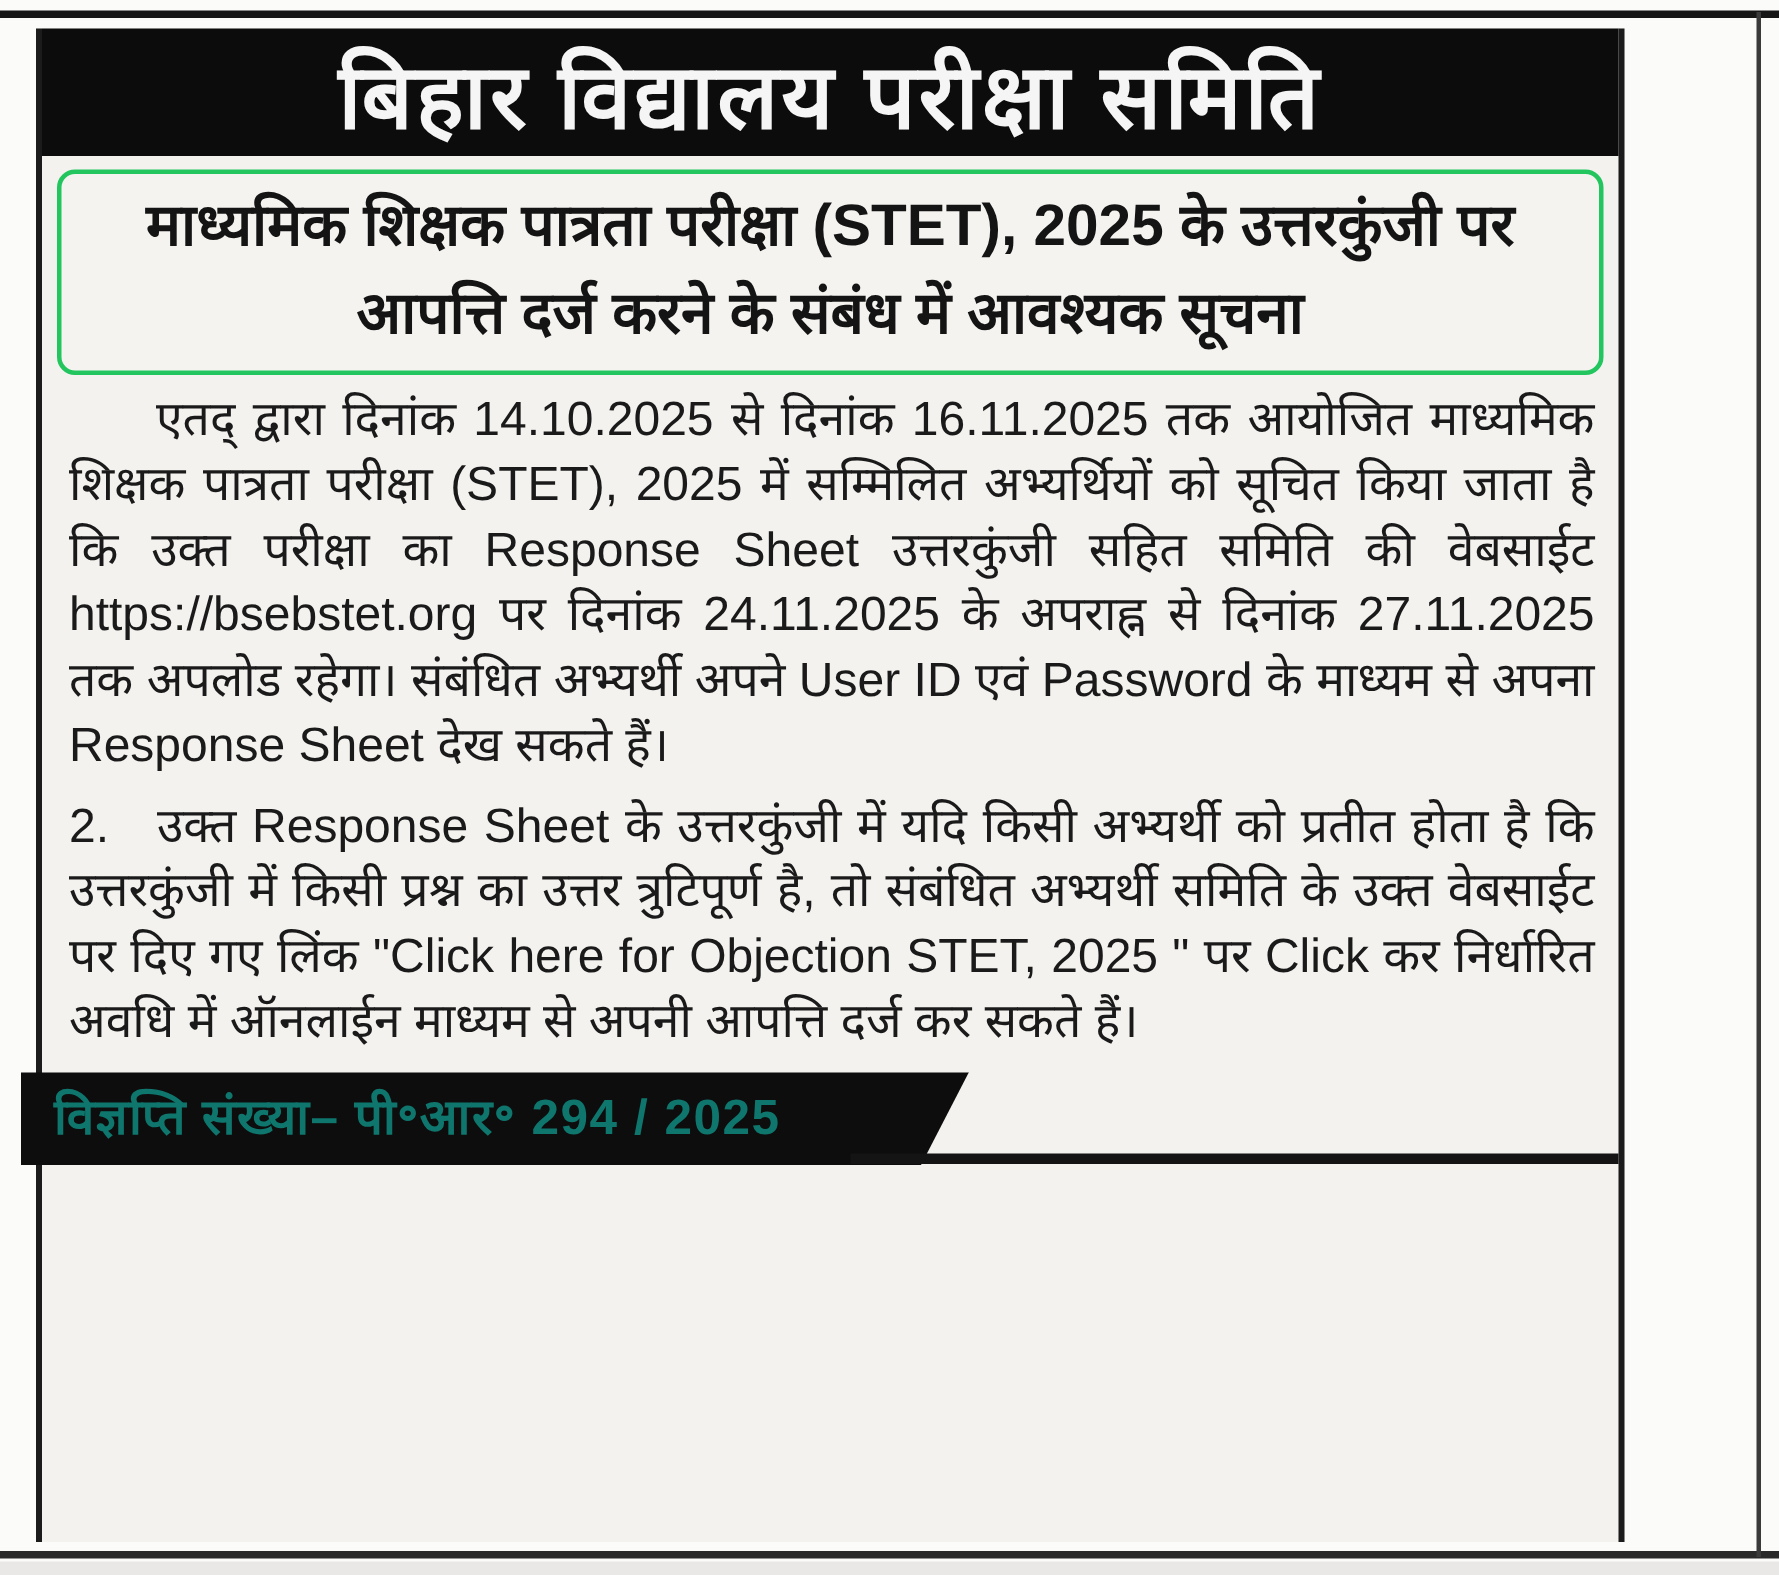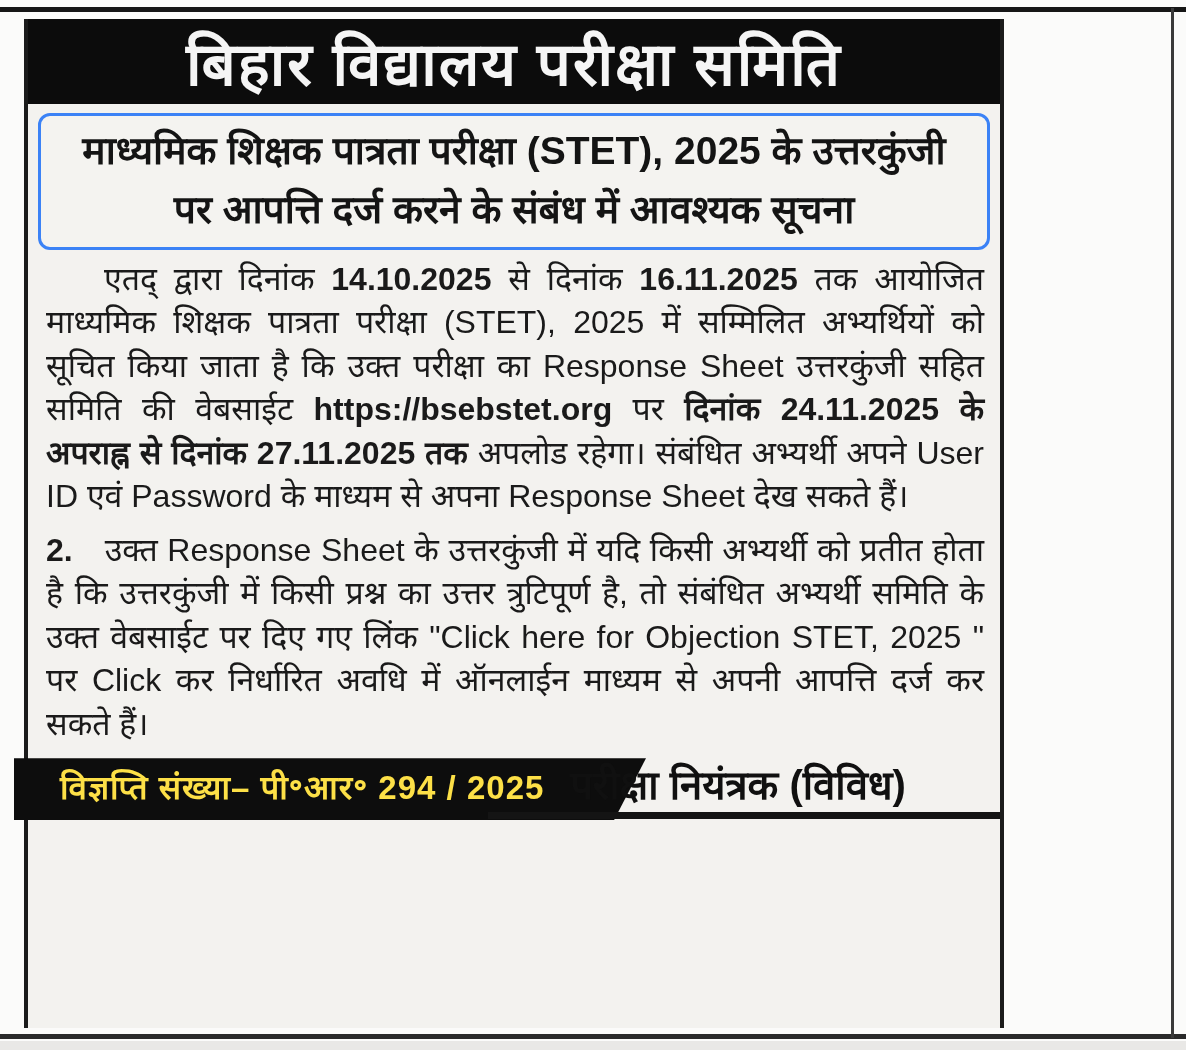"बिहार विद्यालय परीक्षा समिति" .frame { width: 980px -> 1059px }
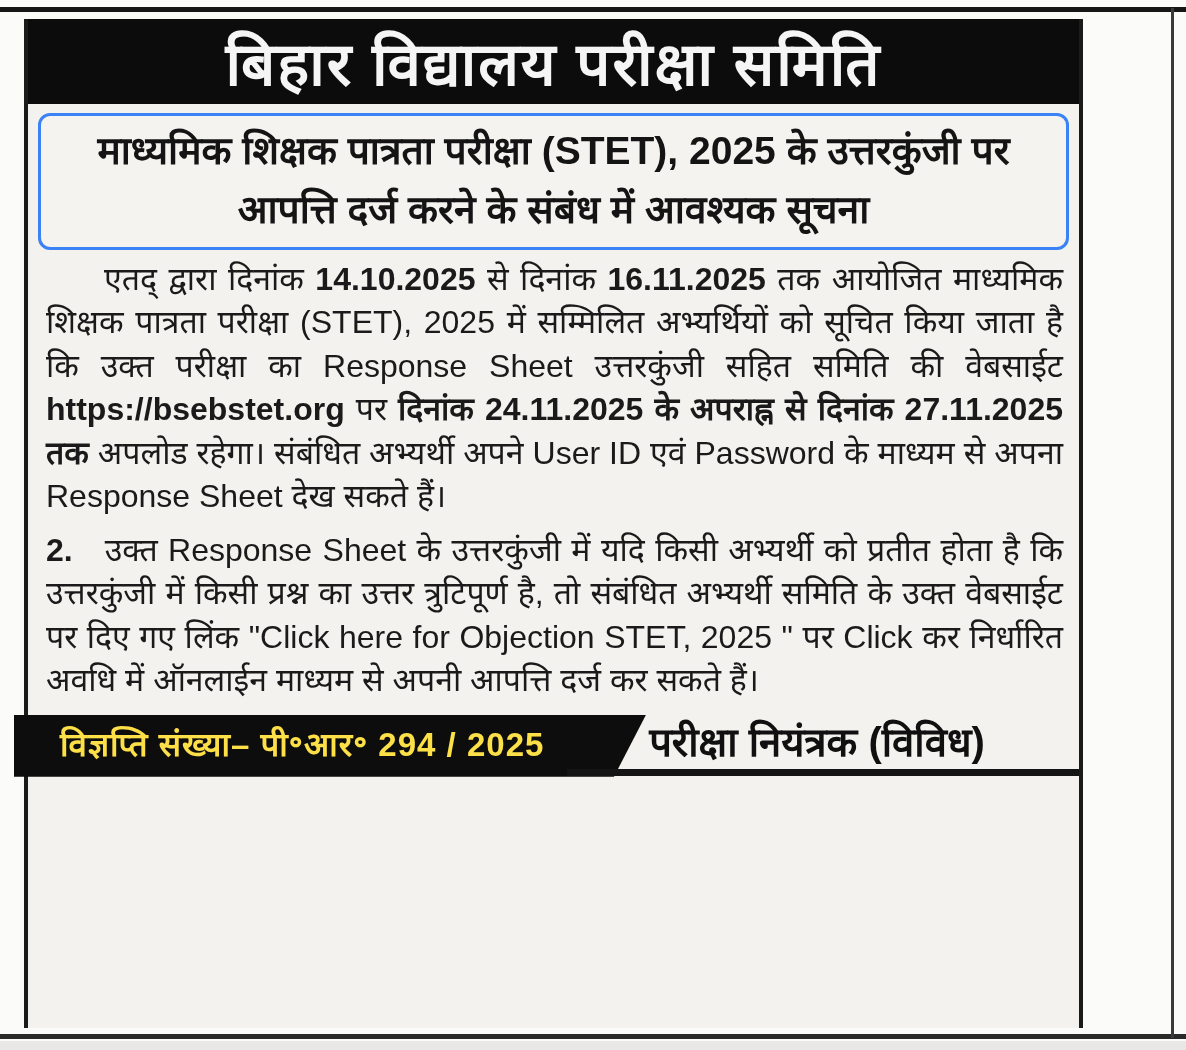"माध्यमिक शिक्षक पात्रता परीक्षा (STET)," .subtitle-box { border: 3px solid #3b82f6 -> 3px solid #22c55e }
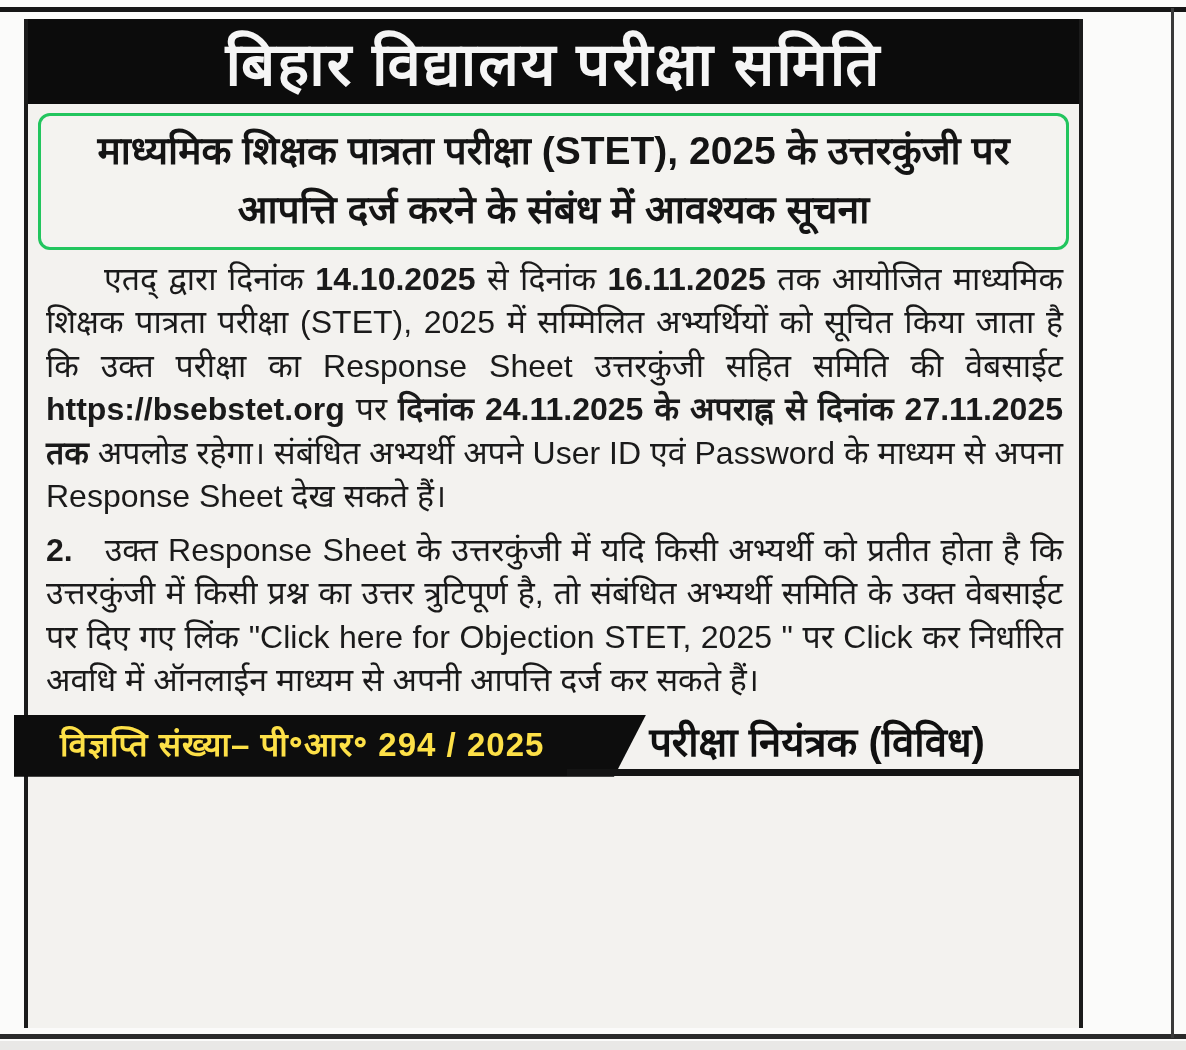"14.10.2025" .b { font-weight: 700 -> 400 }
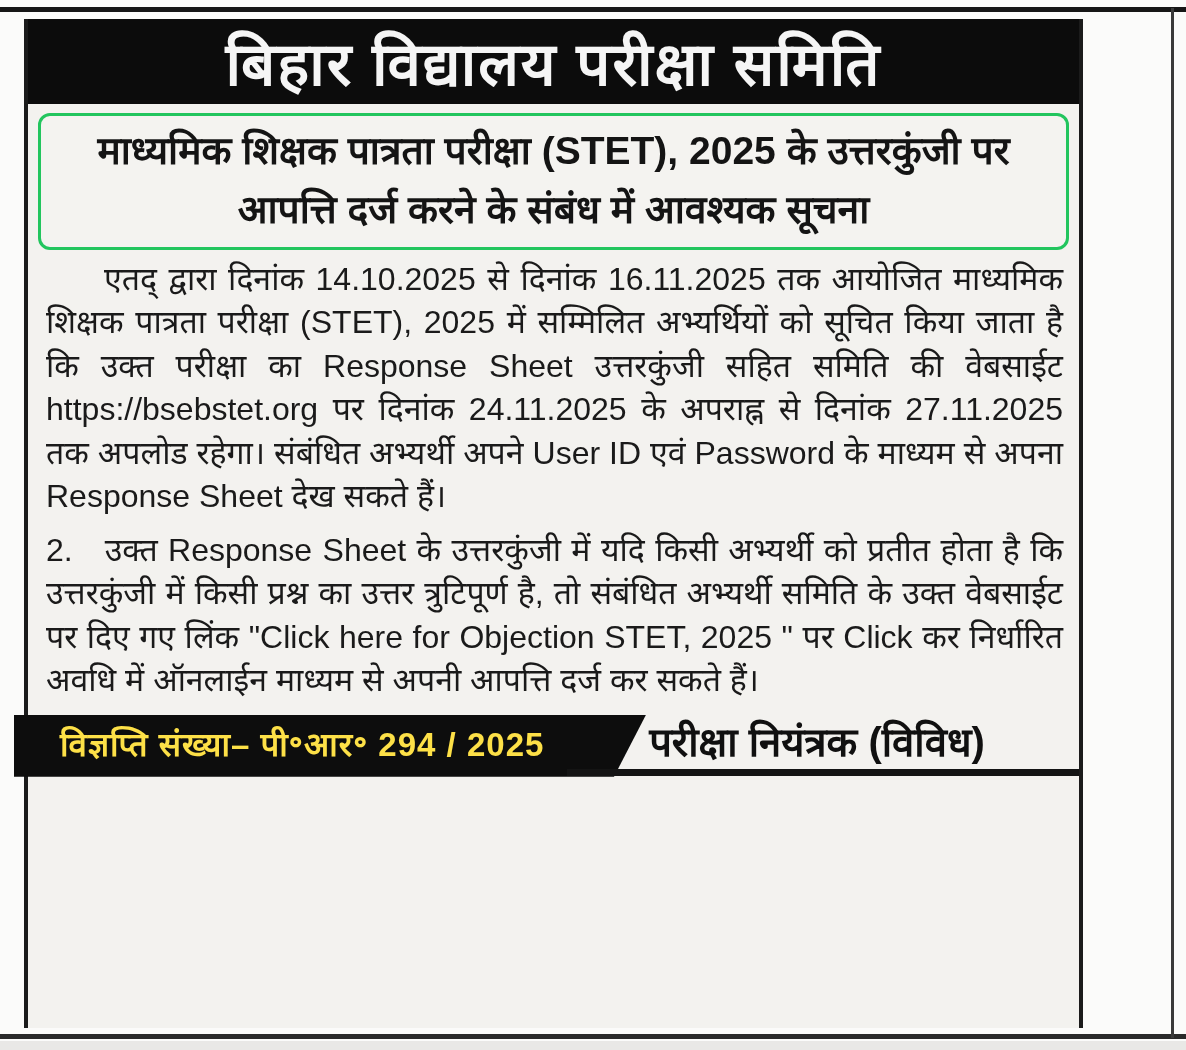"विज्ञप्ति संख्या– पी॰आर॰ 294 /" .notice-bar { color: #fde047 -> #0f766e; padding-left: 46px -> 22px }
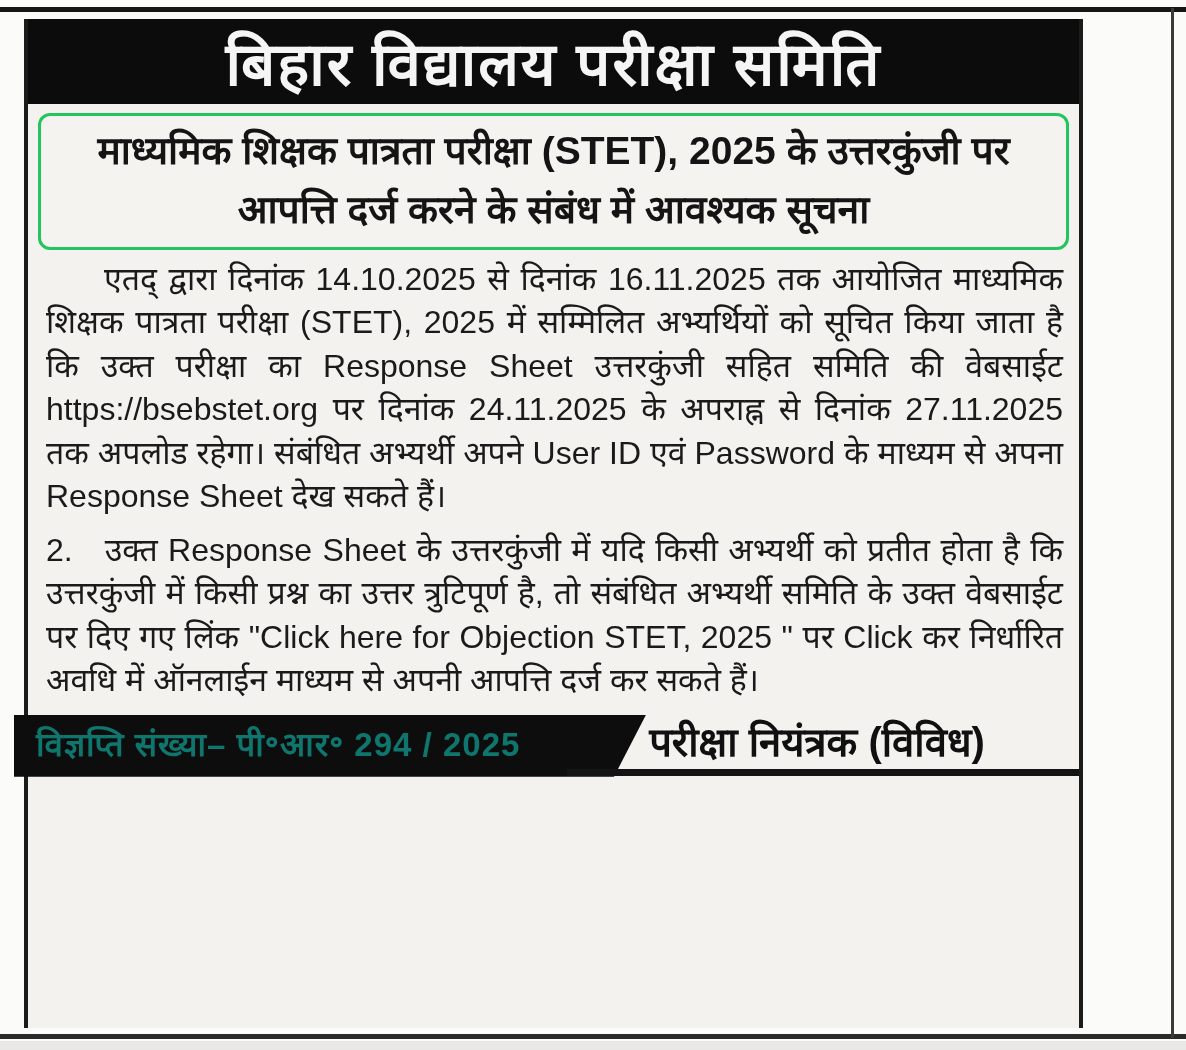"परीक्षा नियंत्रक (विविध)" div.signature { html: <div>परीक्षा नियंत्रक (विविध)</div> -> none }
